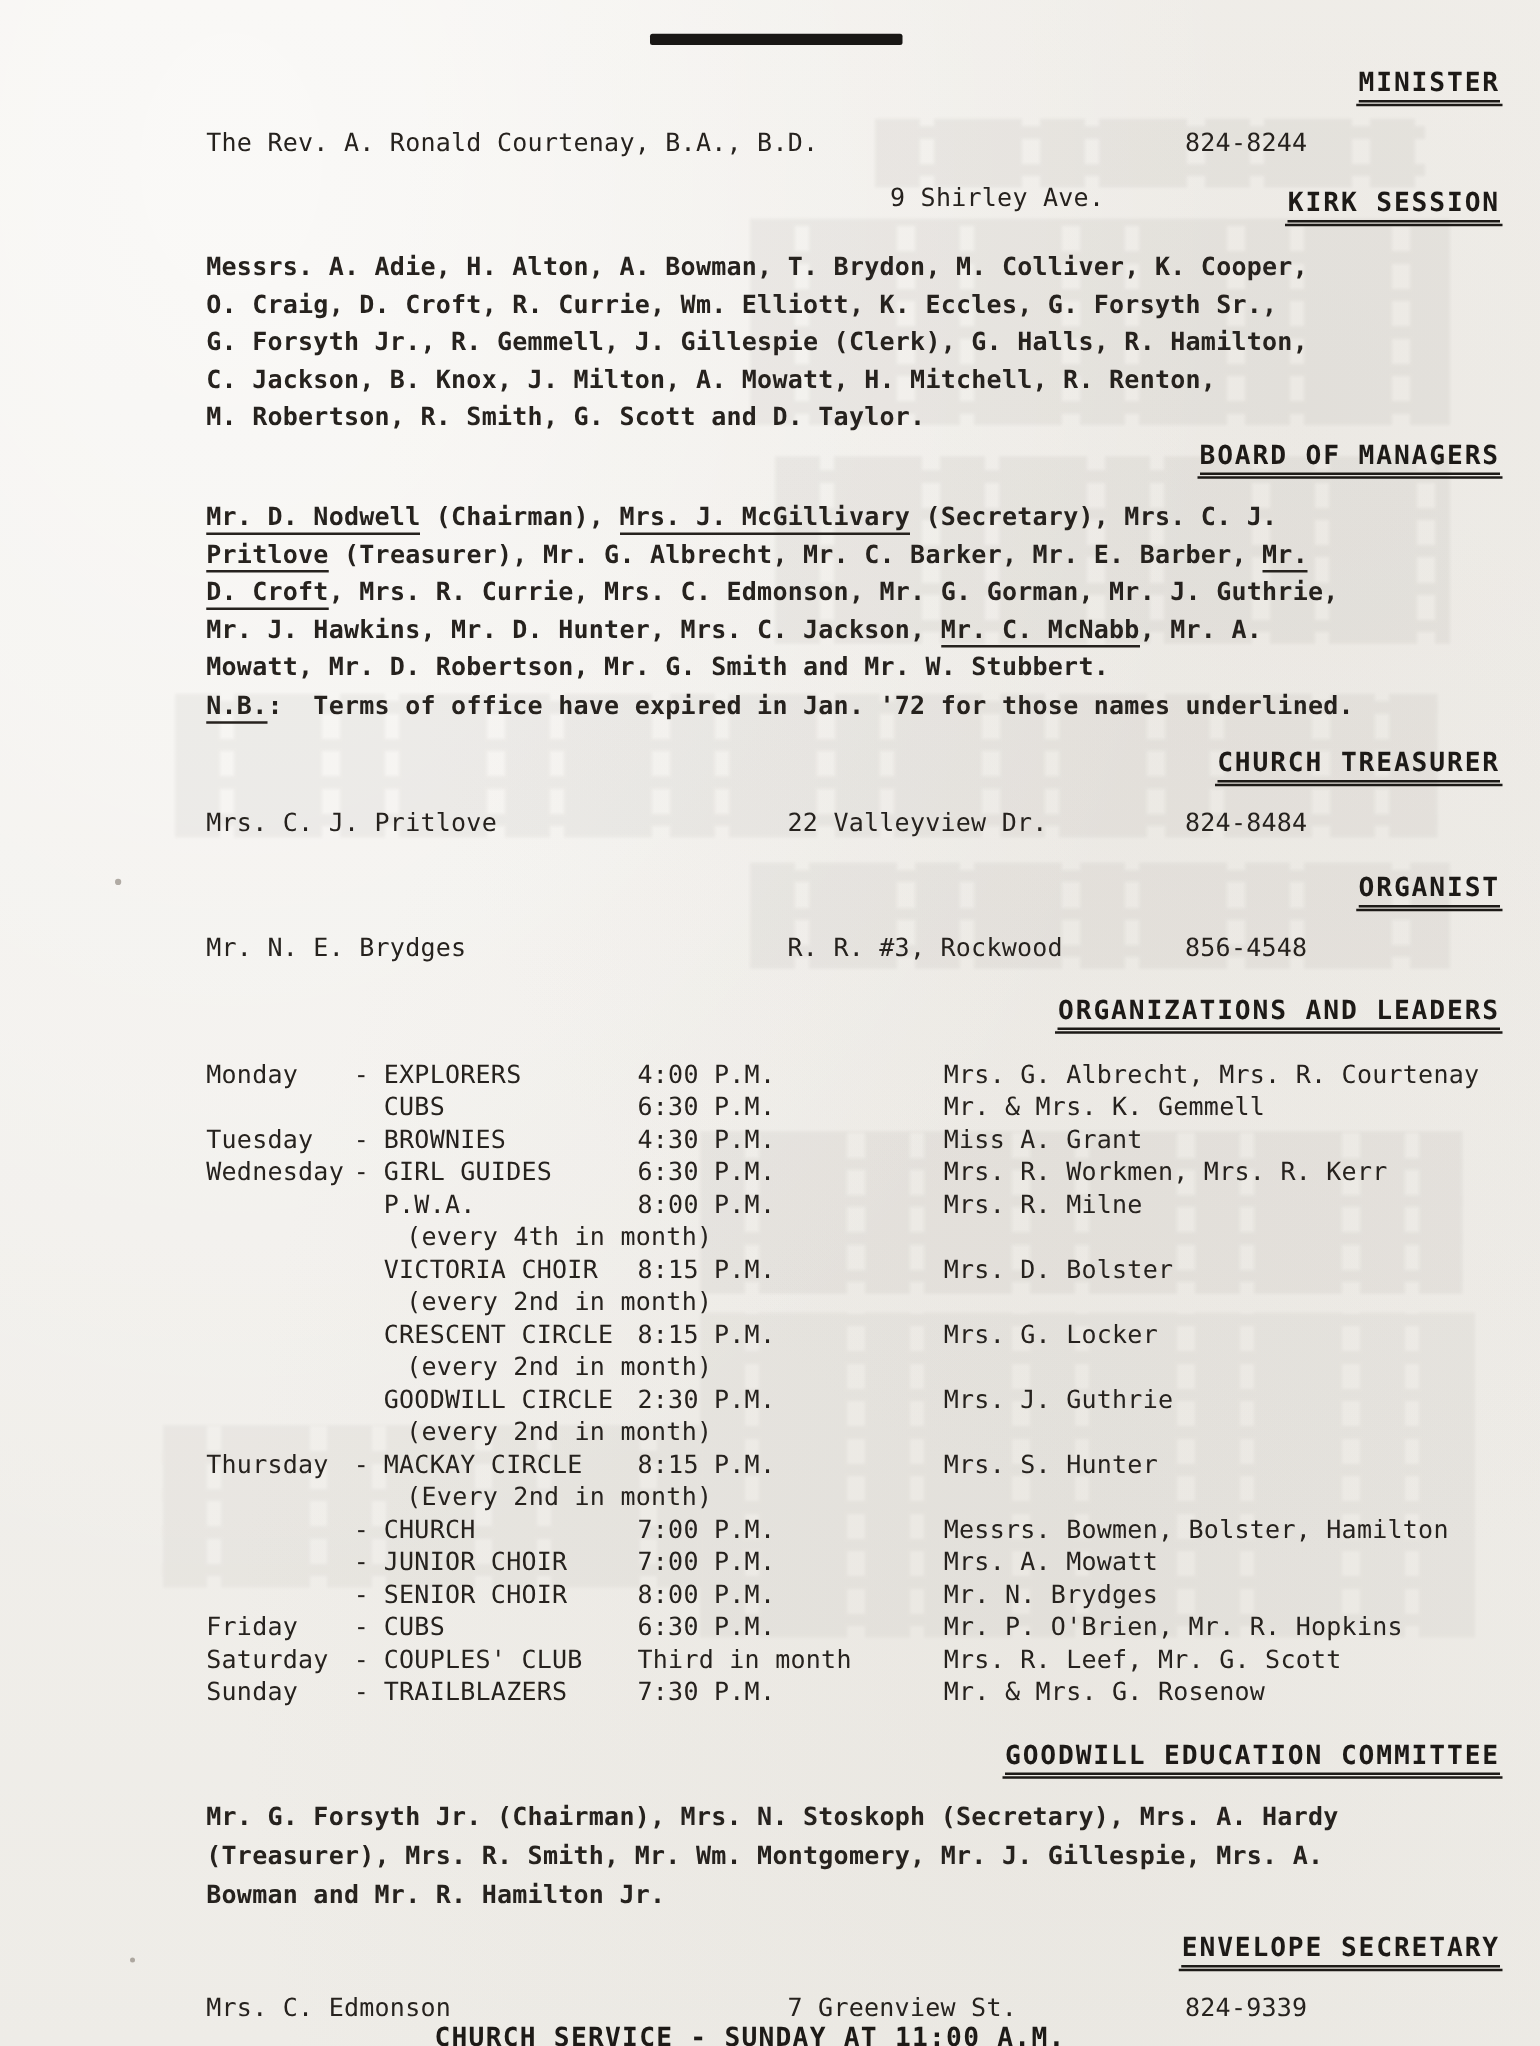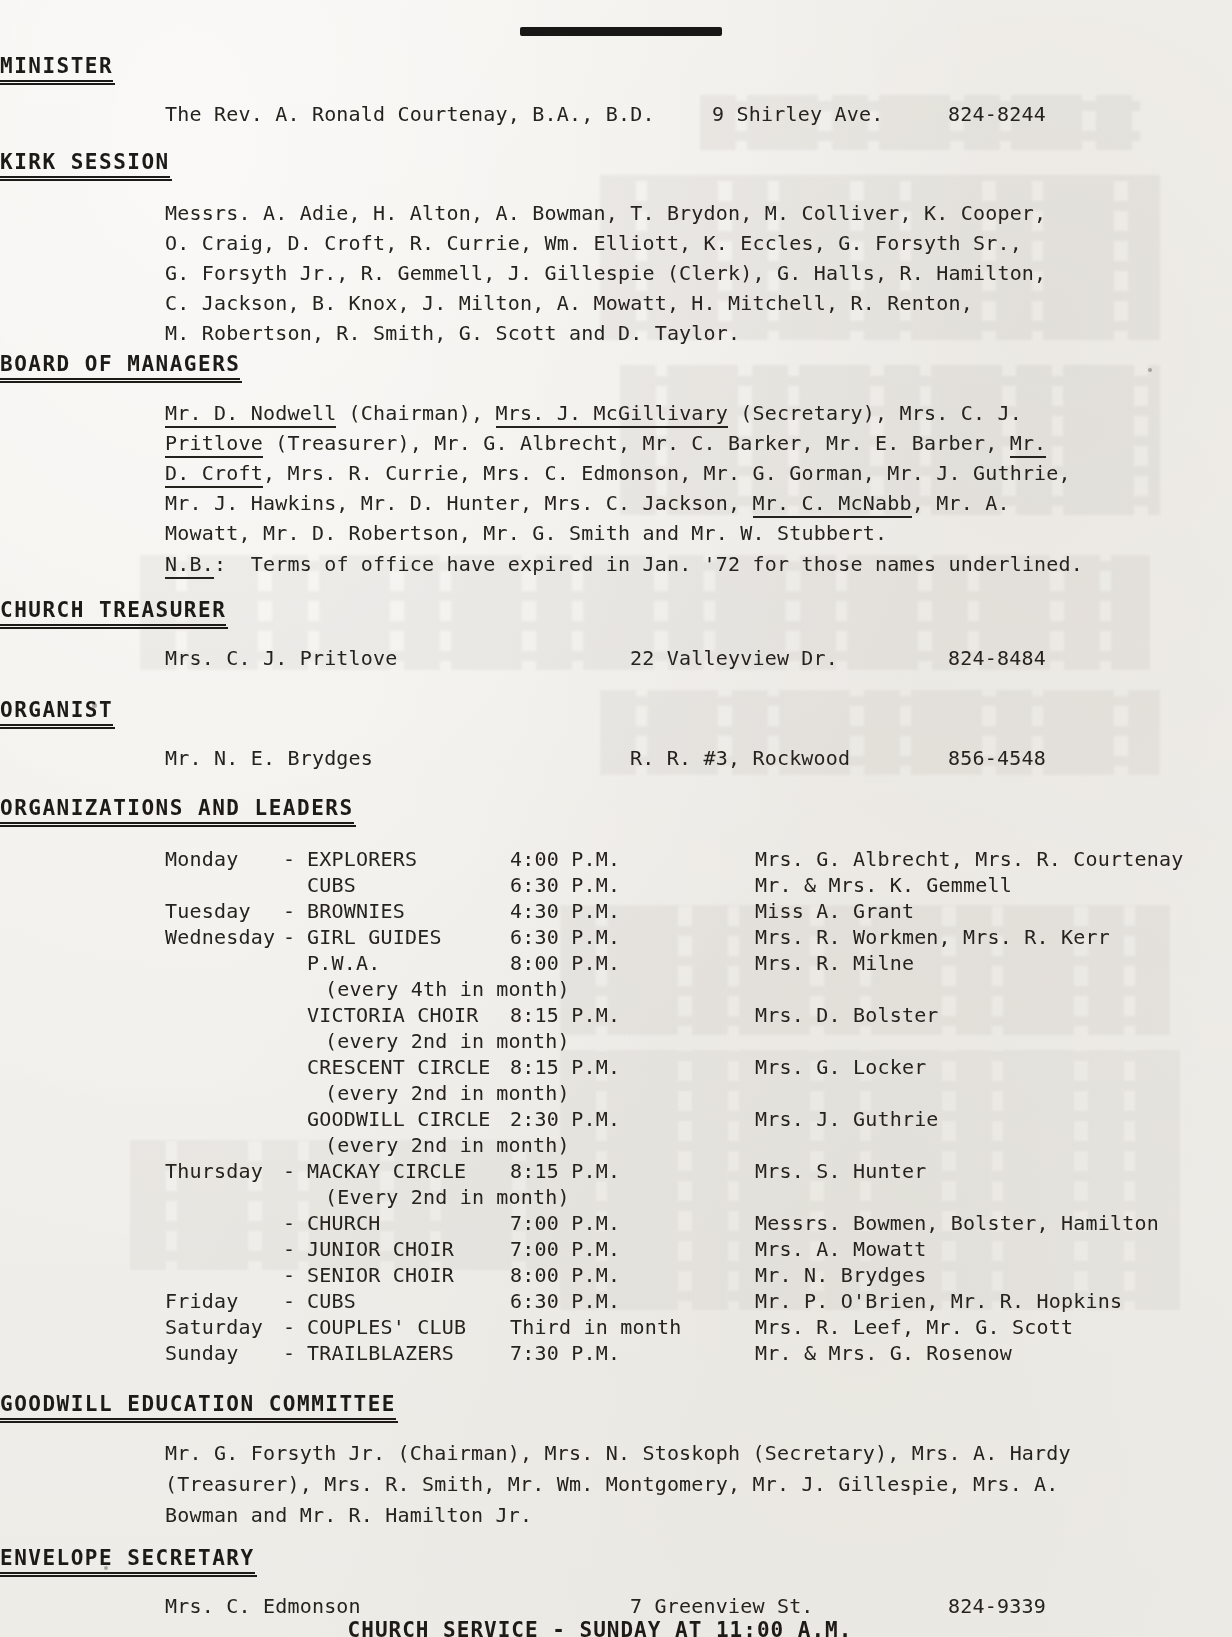"MINISTER" .hwrap { text-align: left -> right }
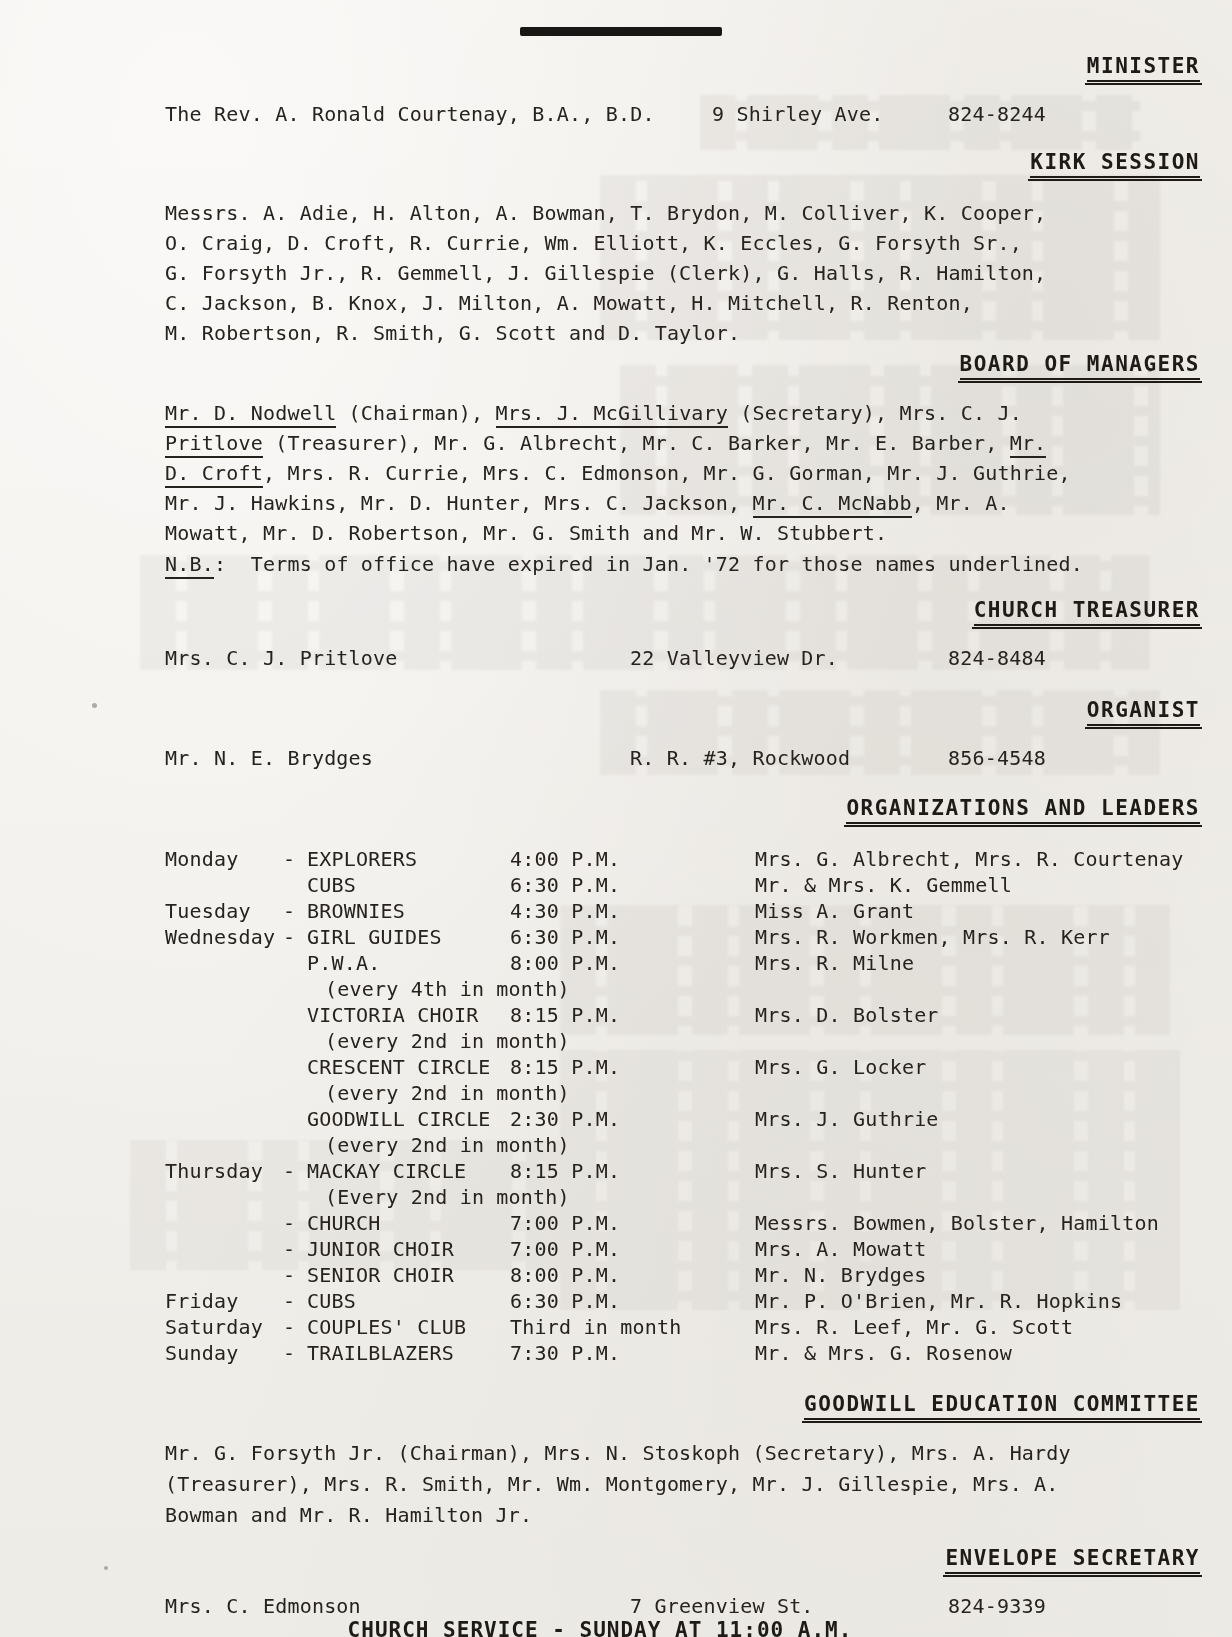"9 Shirley Ave." .c-addr.indent { margin-top: none -> 44px }
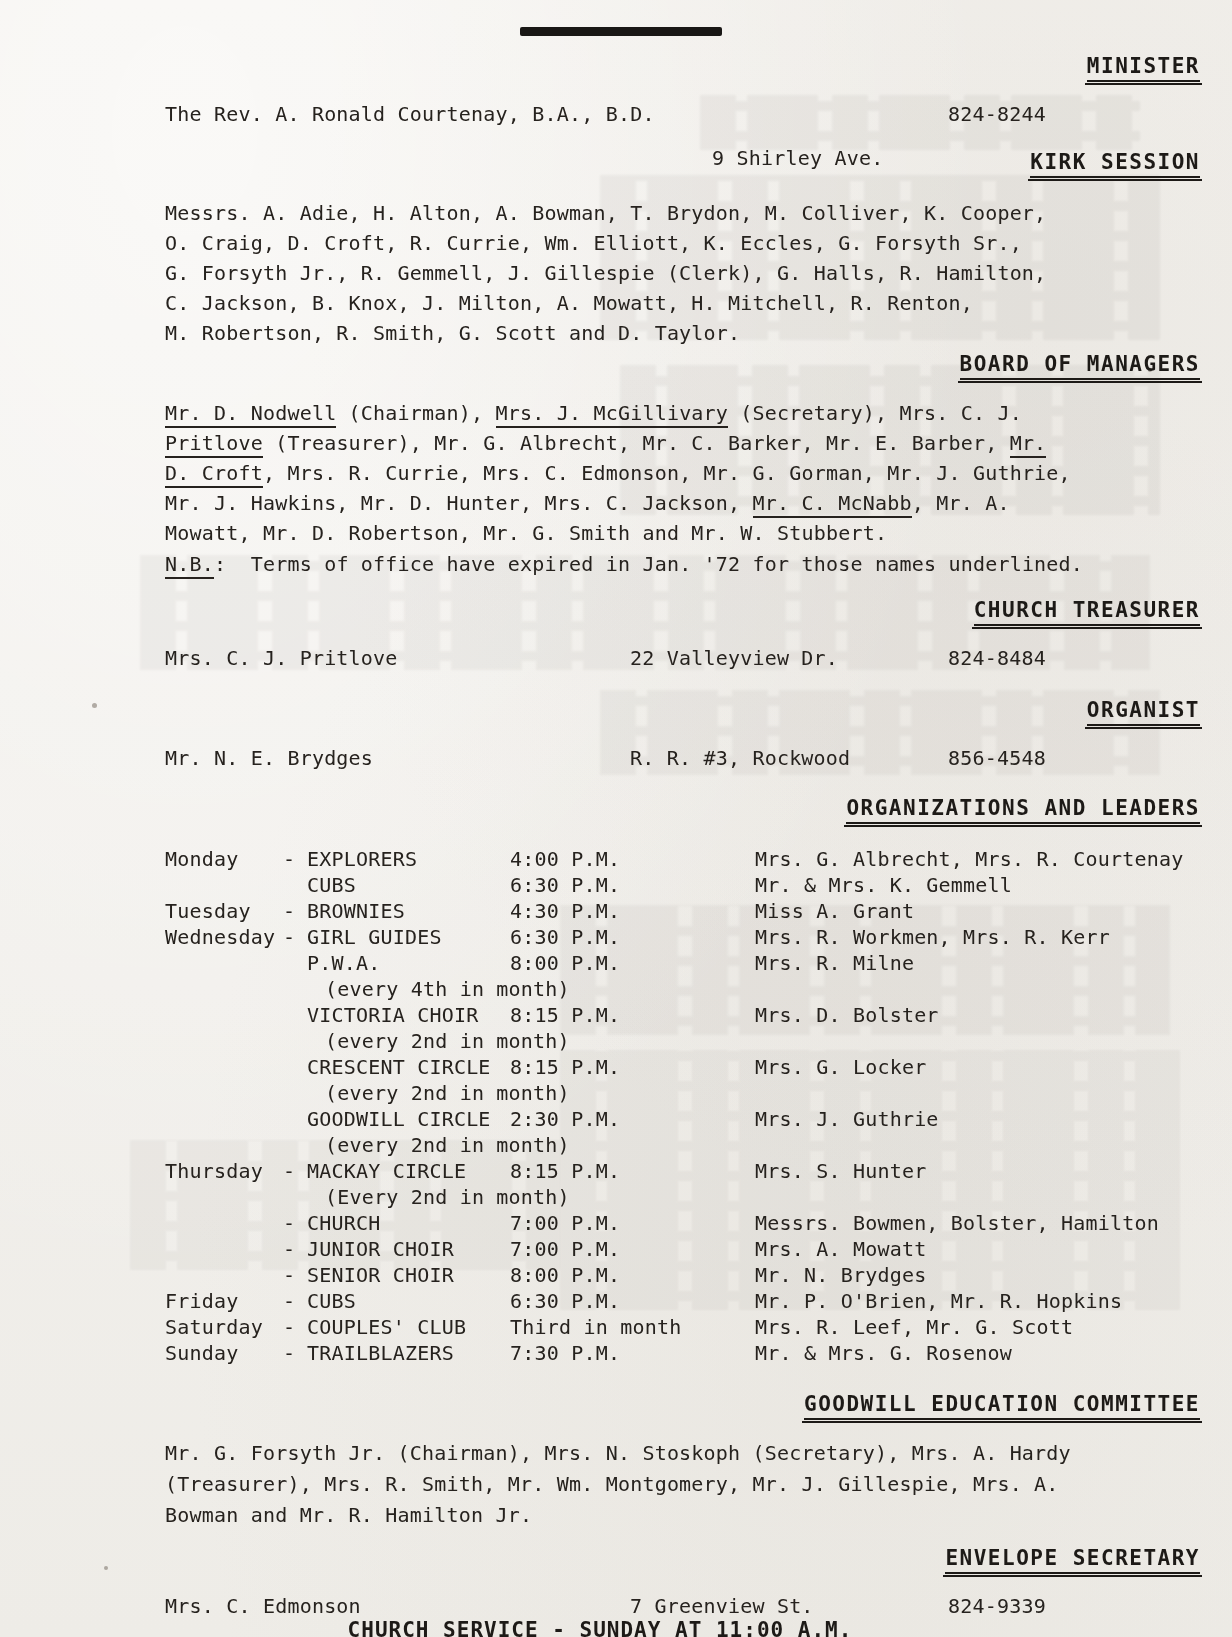"Messrs. A. Adie, H. Alton," .tpara { font-weight: none -> bold }
